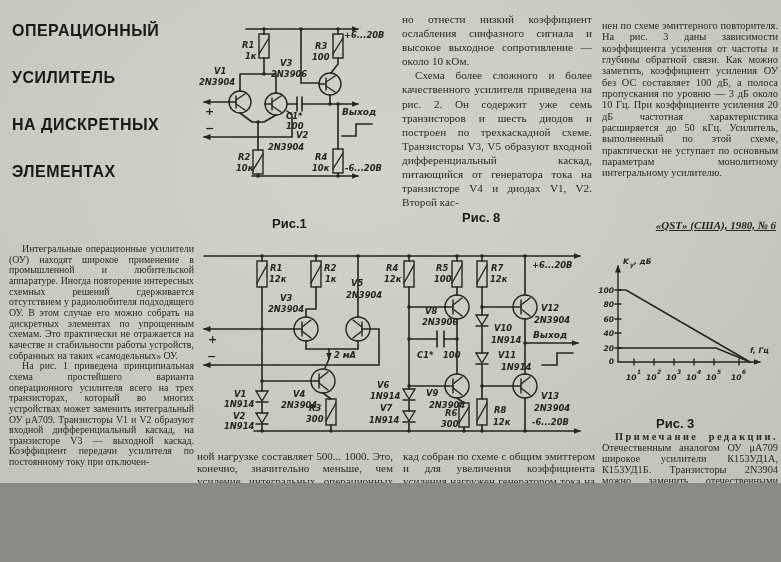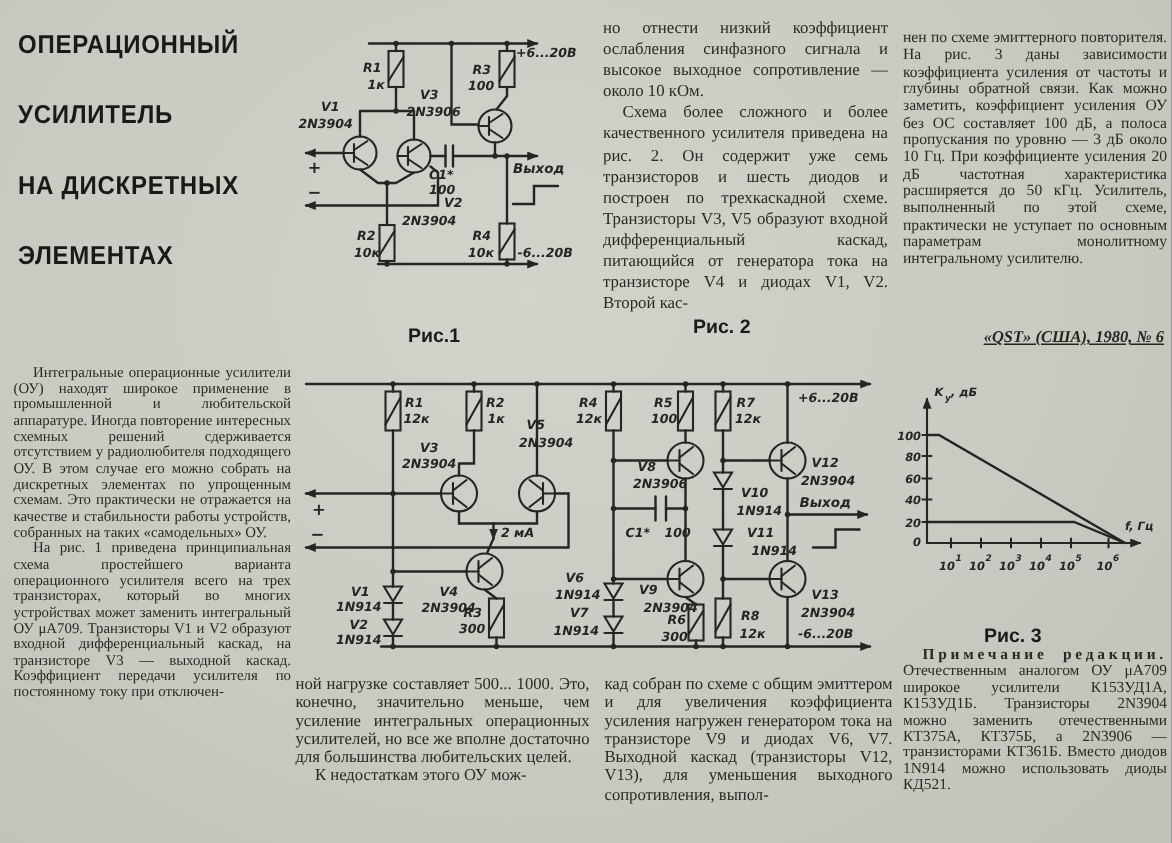"ОПЕРАЦИОННЫЙ" #page { height: 562px -> 483px }
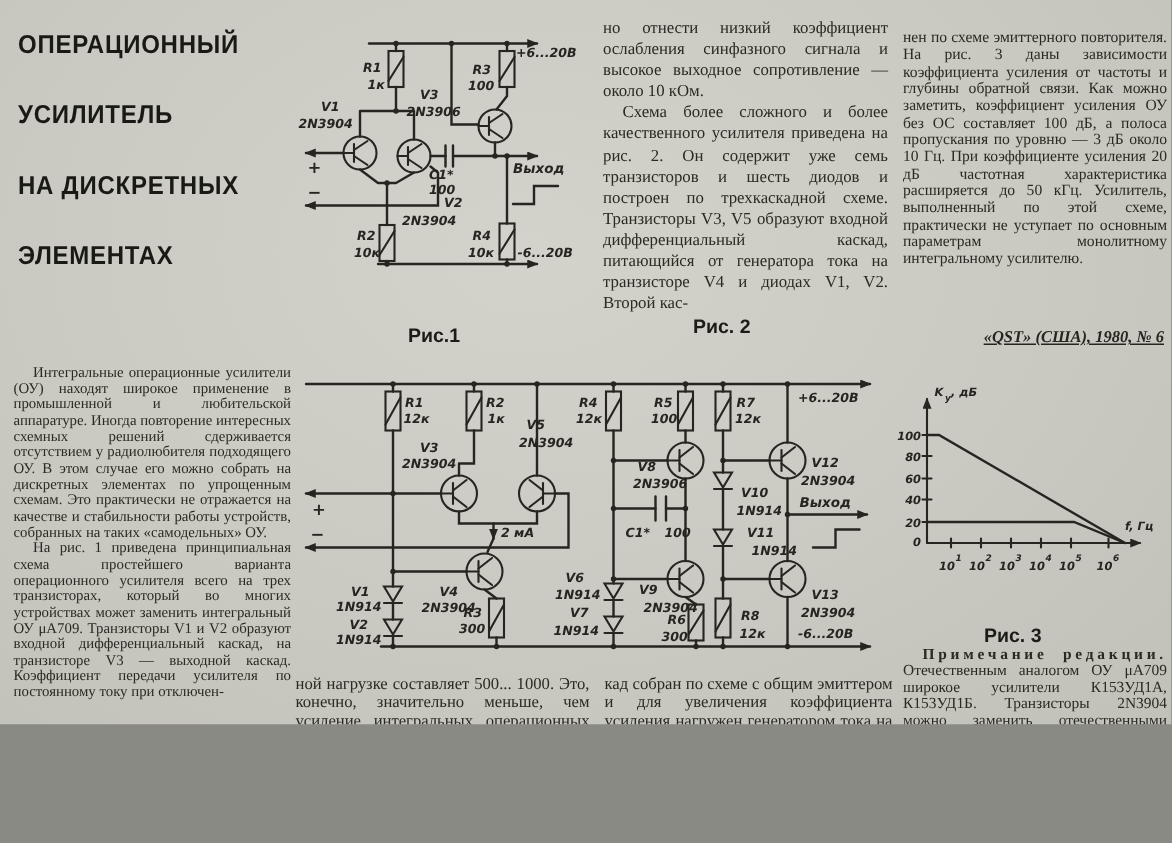"Рис. 2" div.abs { text: 2 -> 8 }
